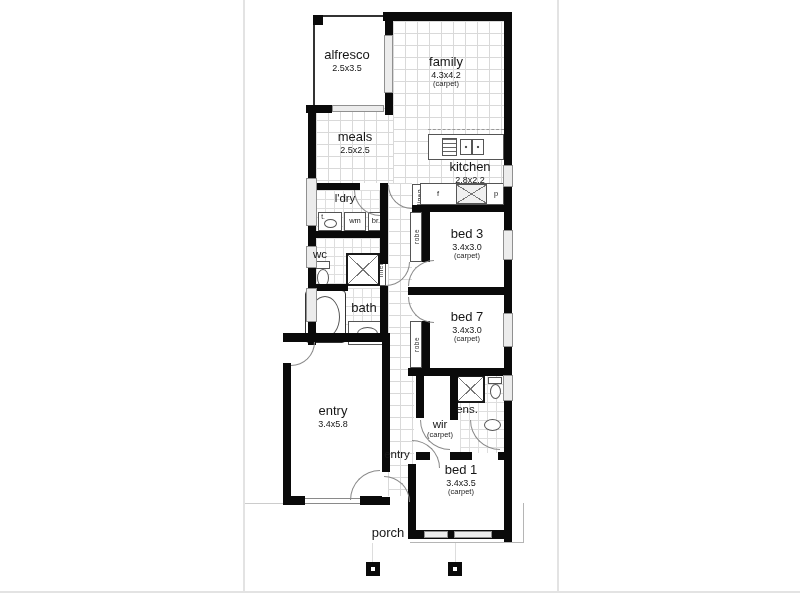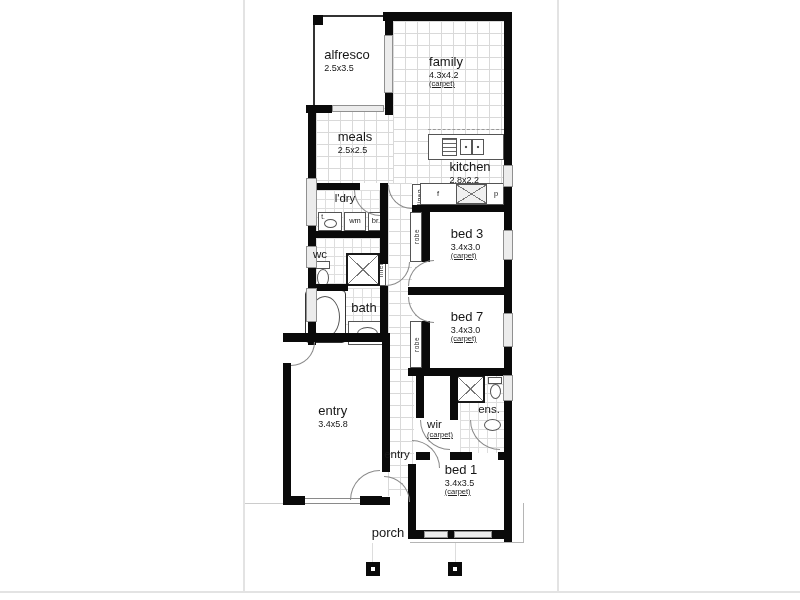"alfresco" .lbl { text-align: left -> center }
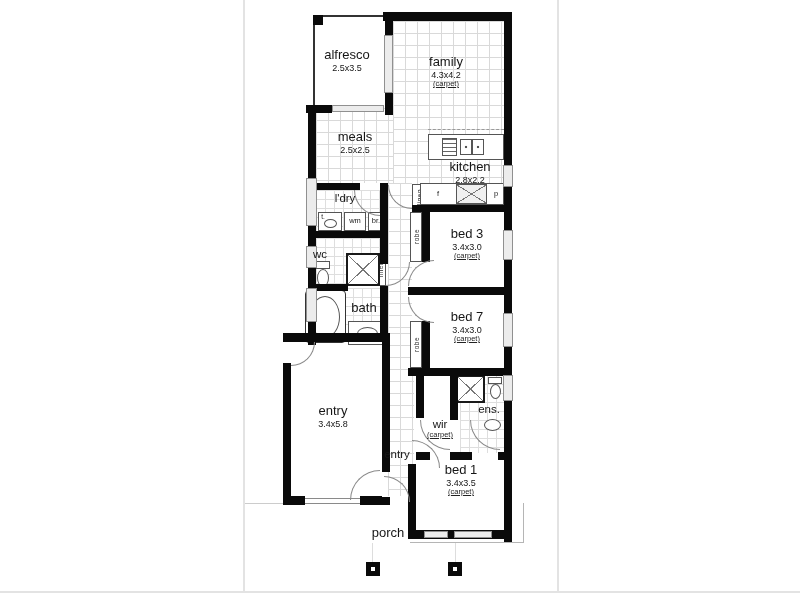"(carpet)" .nt { text-decoration: underline -> none }
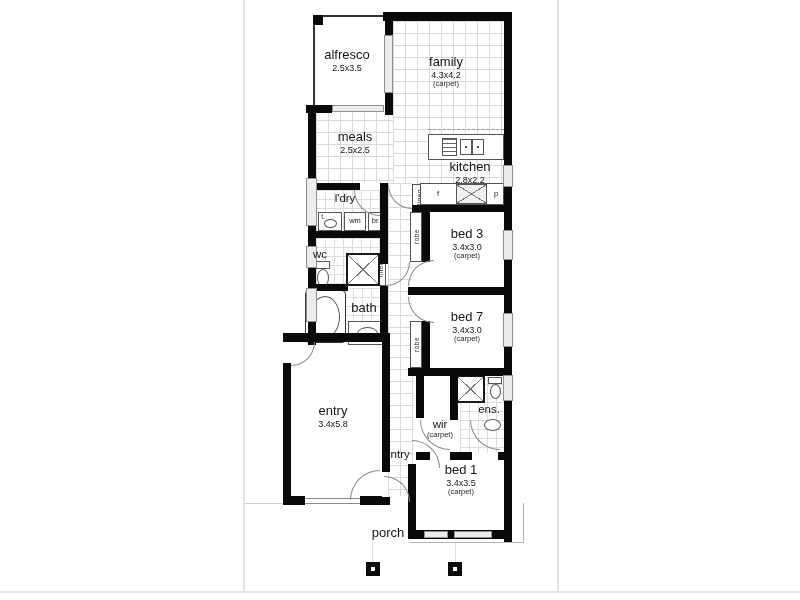"ens." div.lbl { left: 489px -> 467px }
